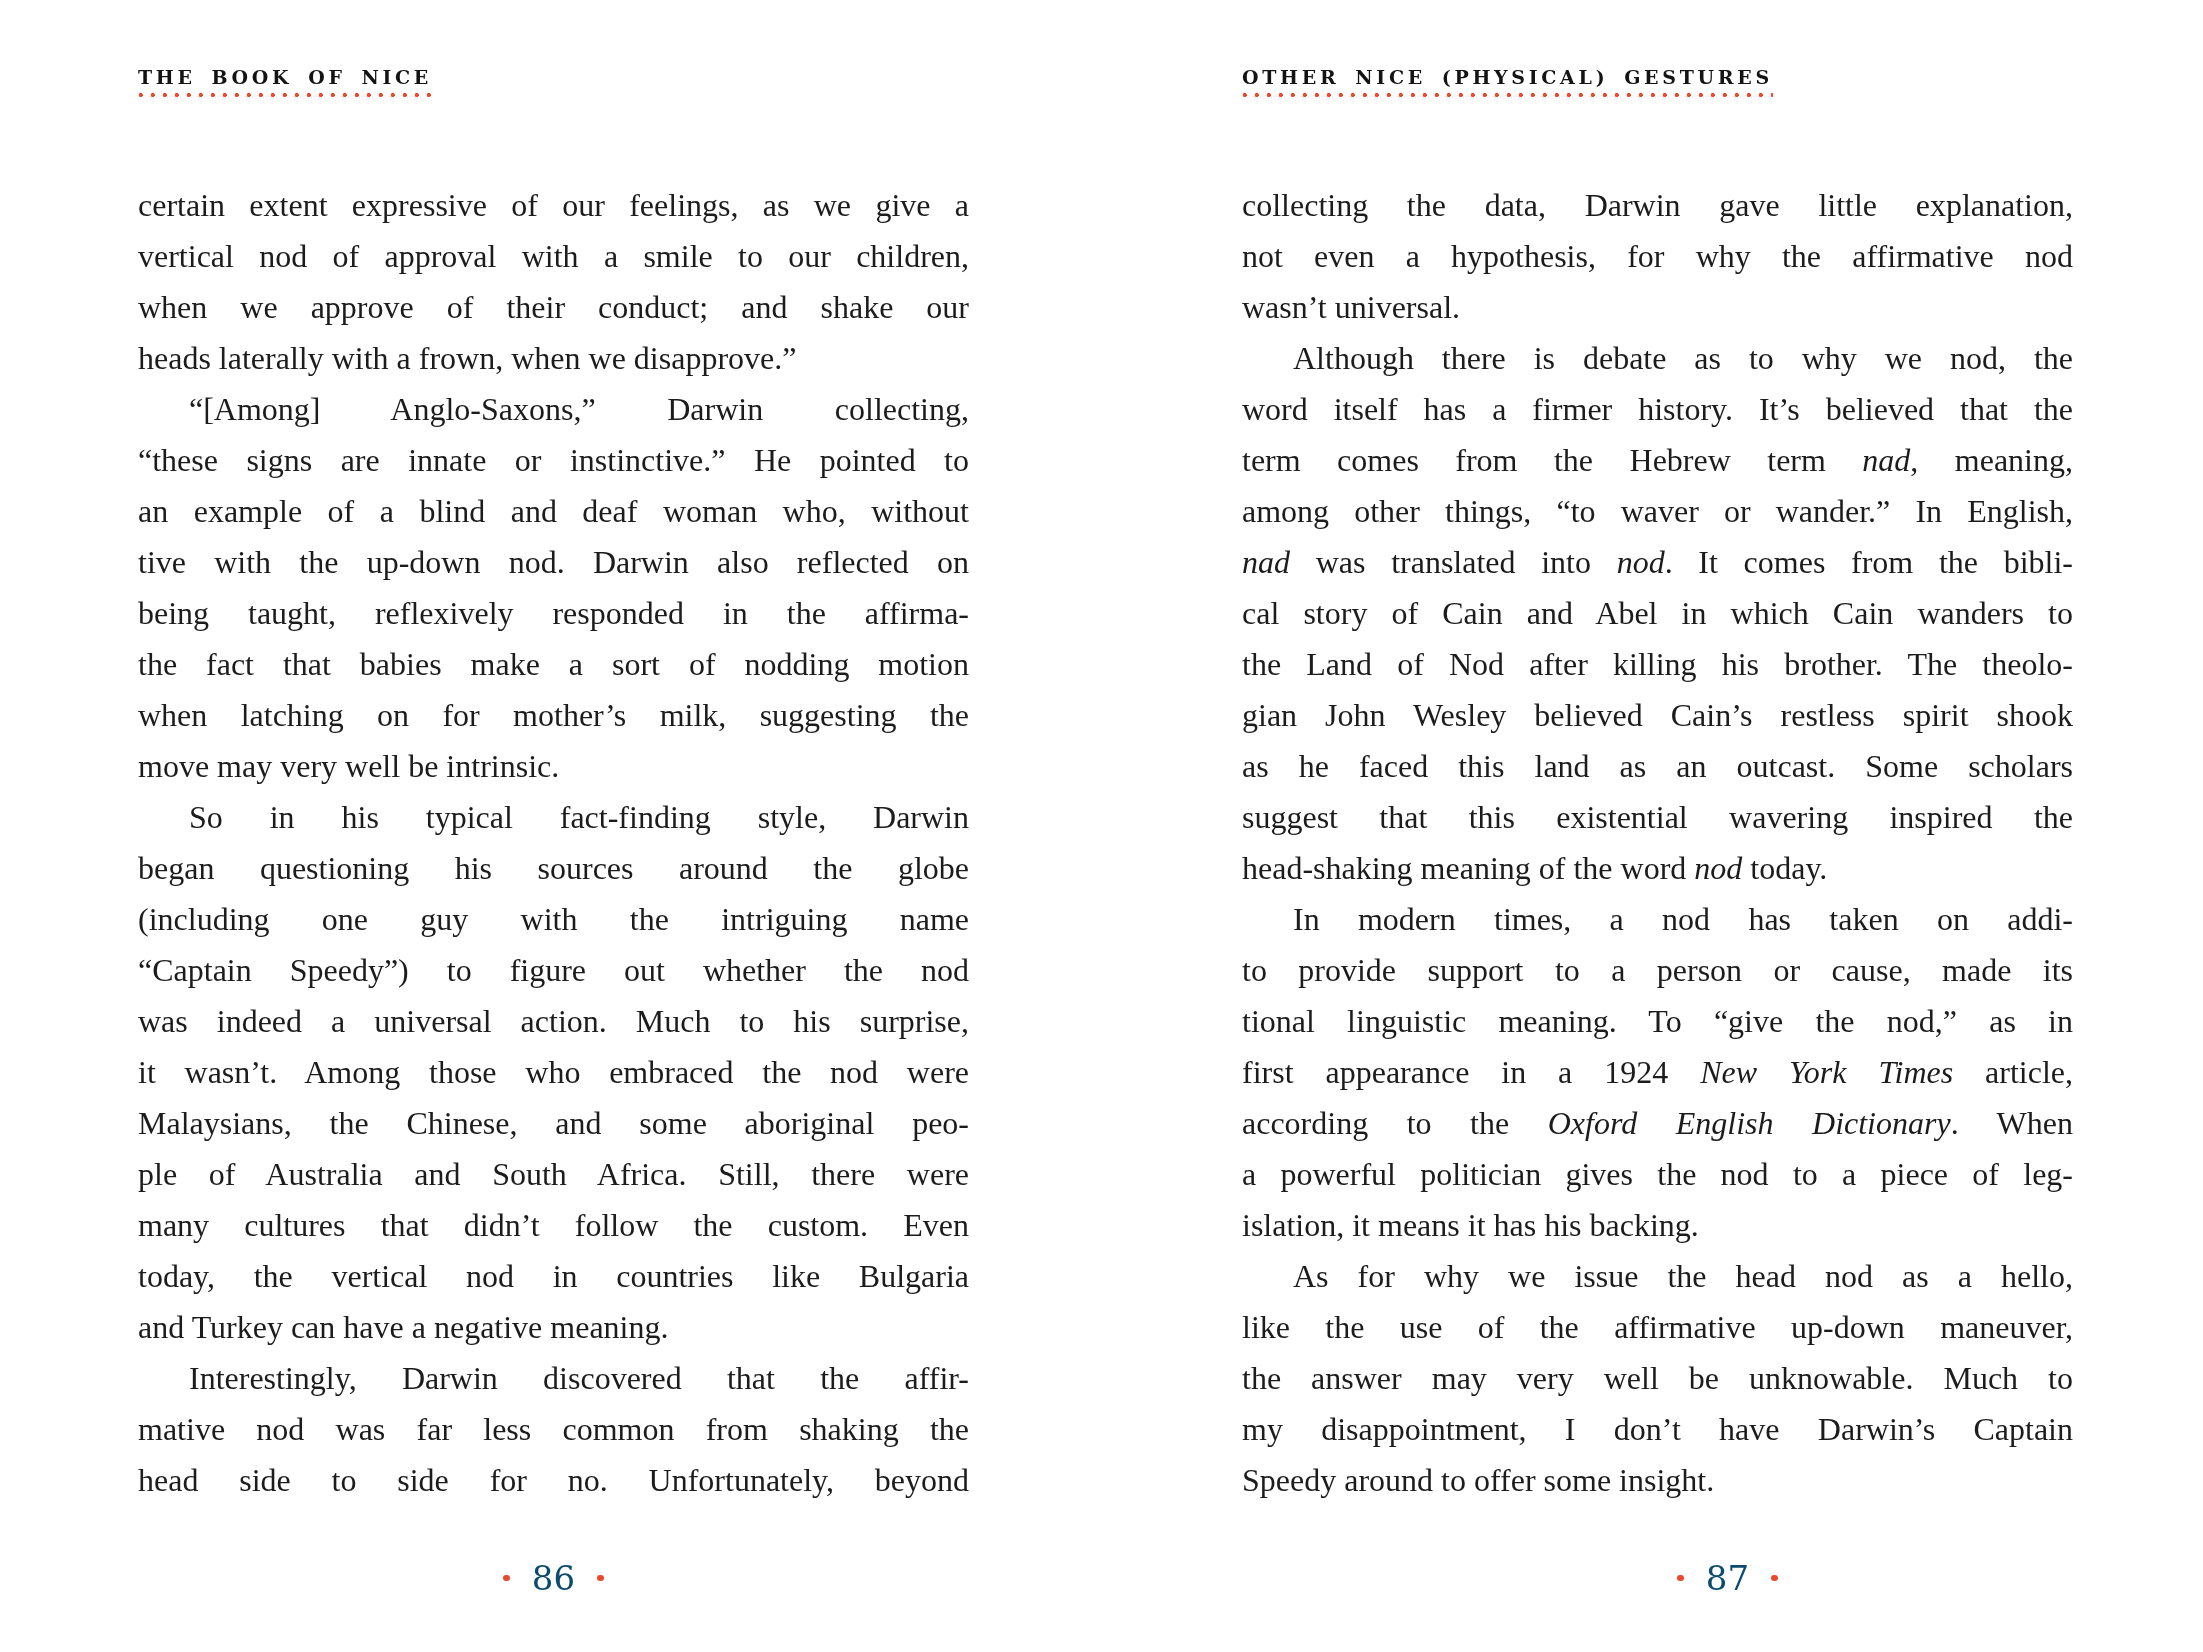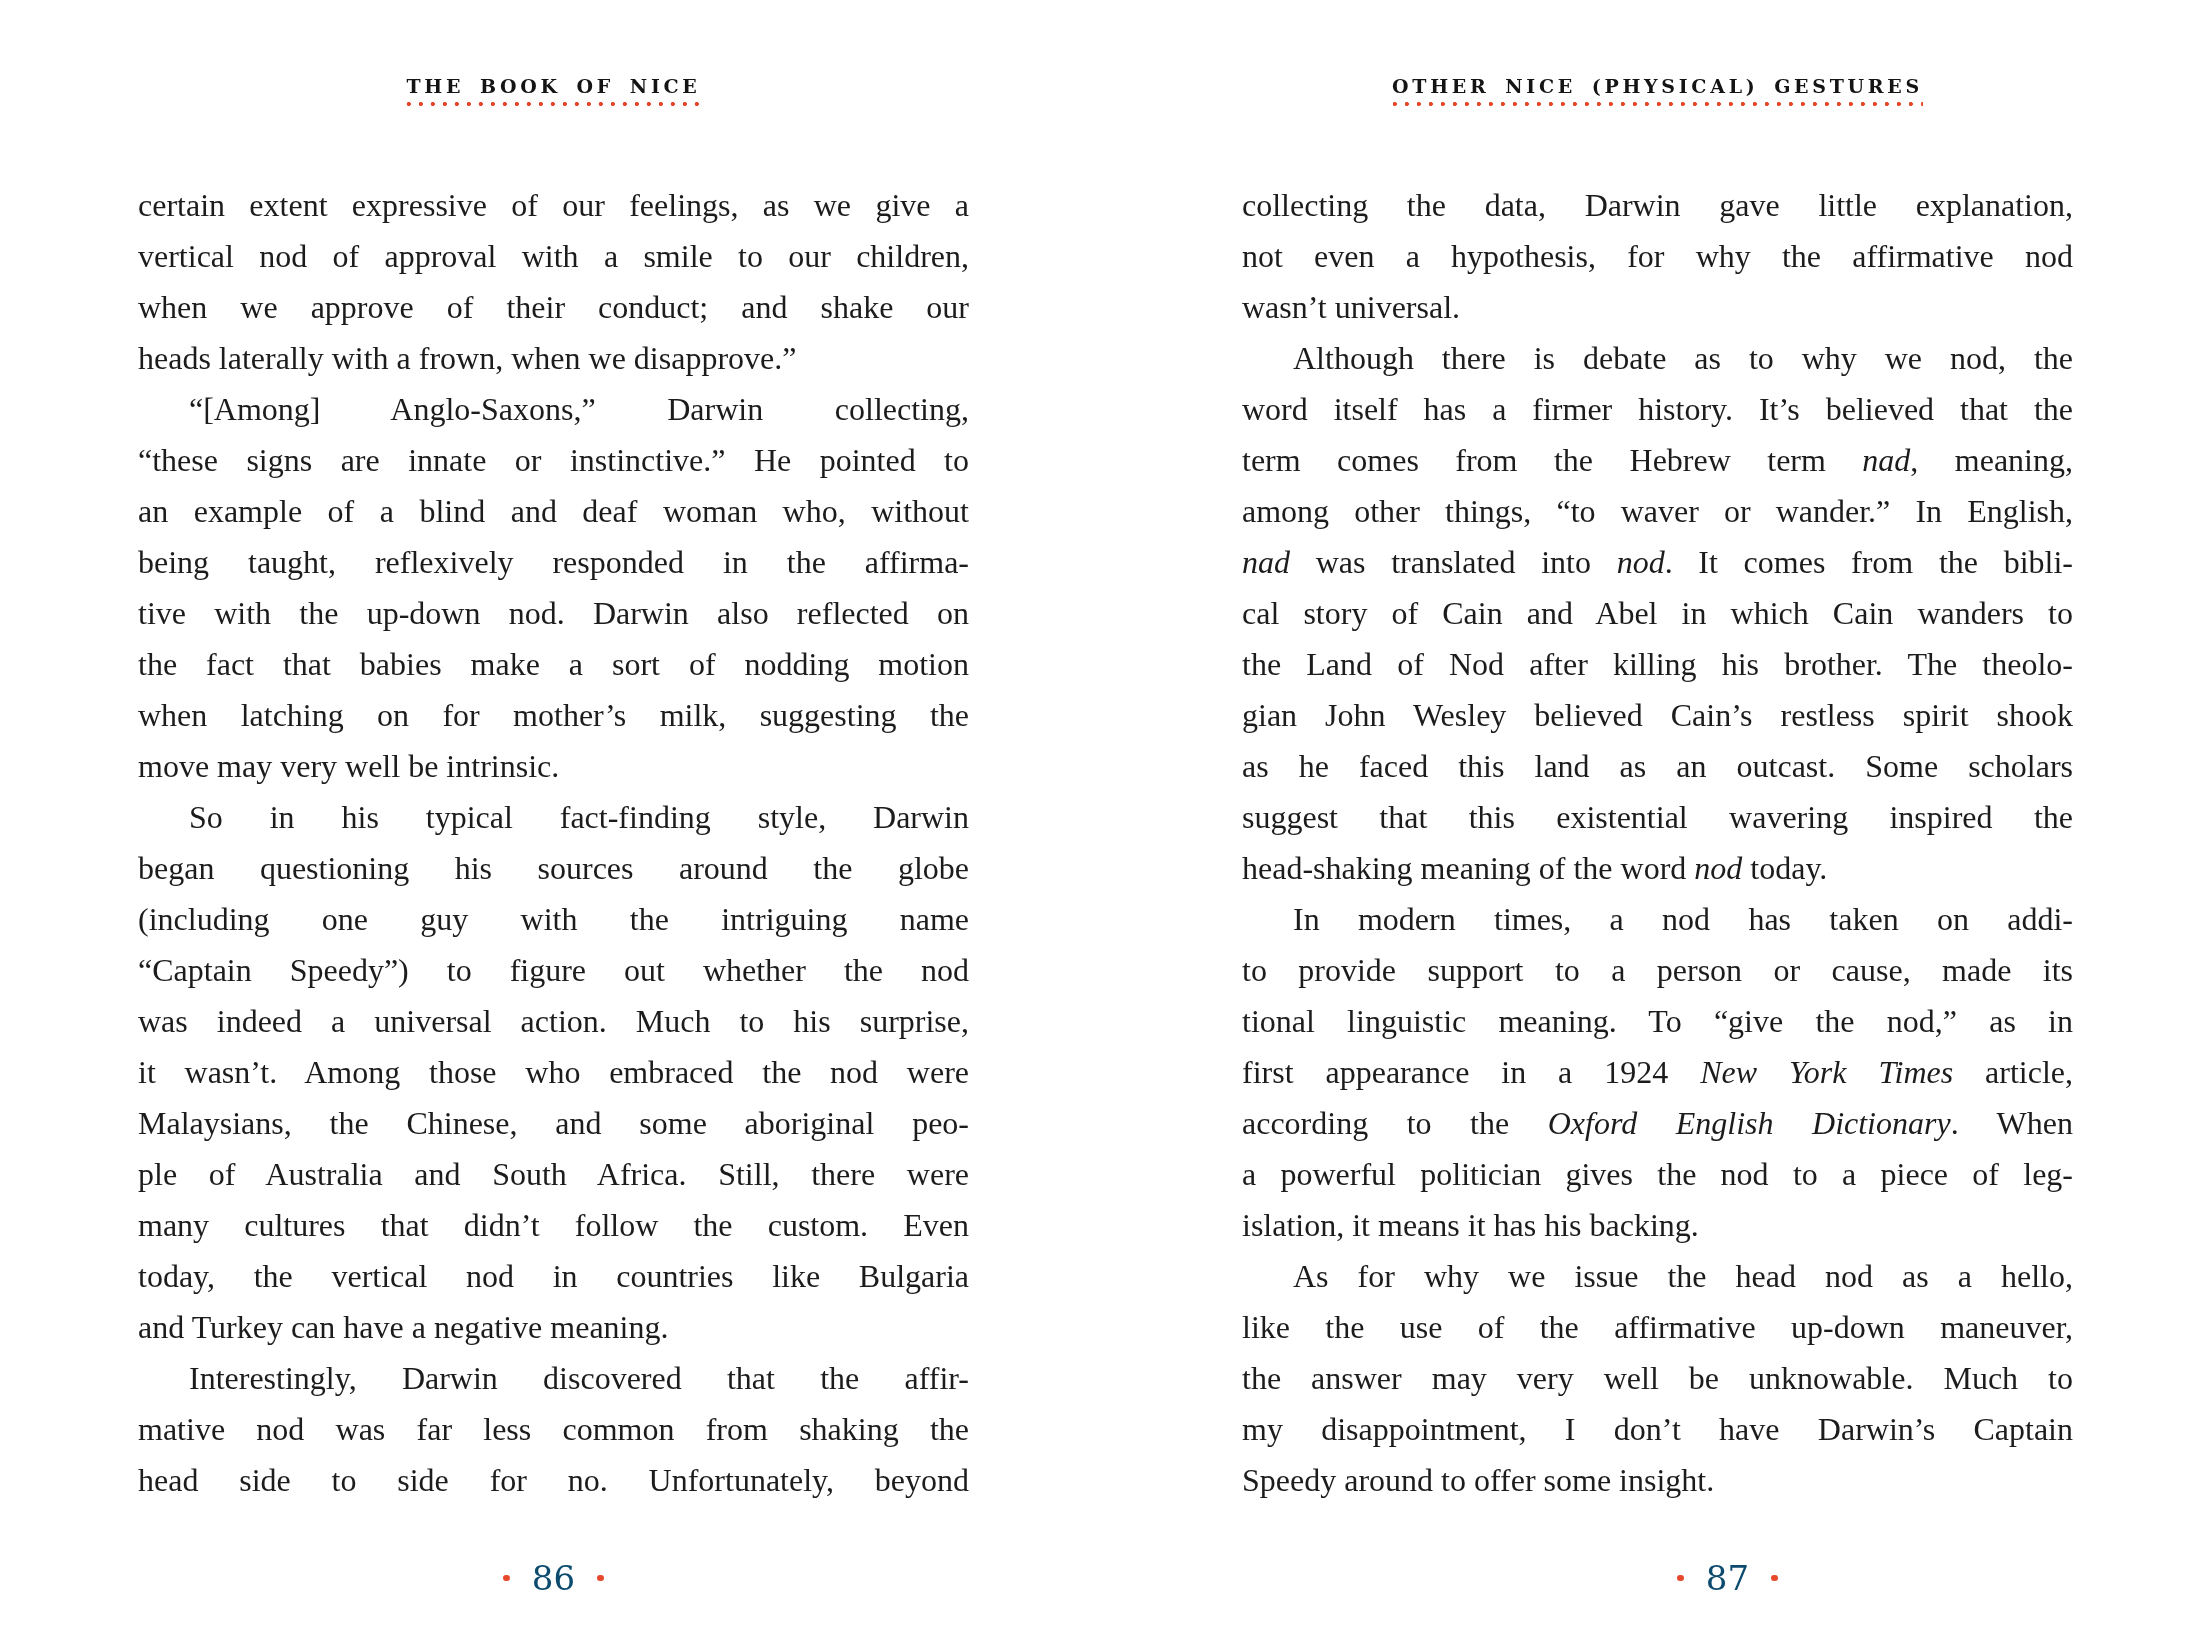"THE BOOK OF NICE" .running-head { text-align: center -> none; top: 75px -> 66px }
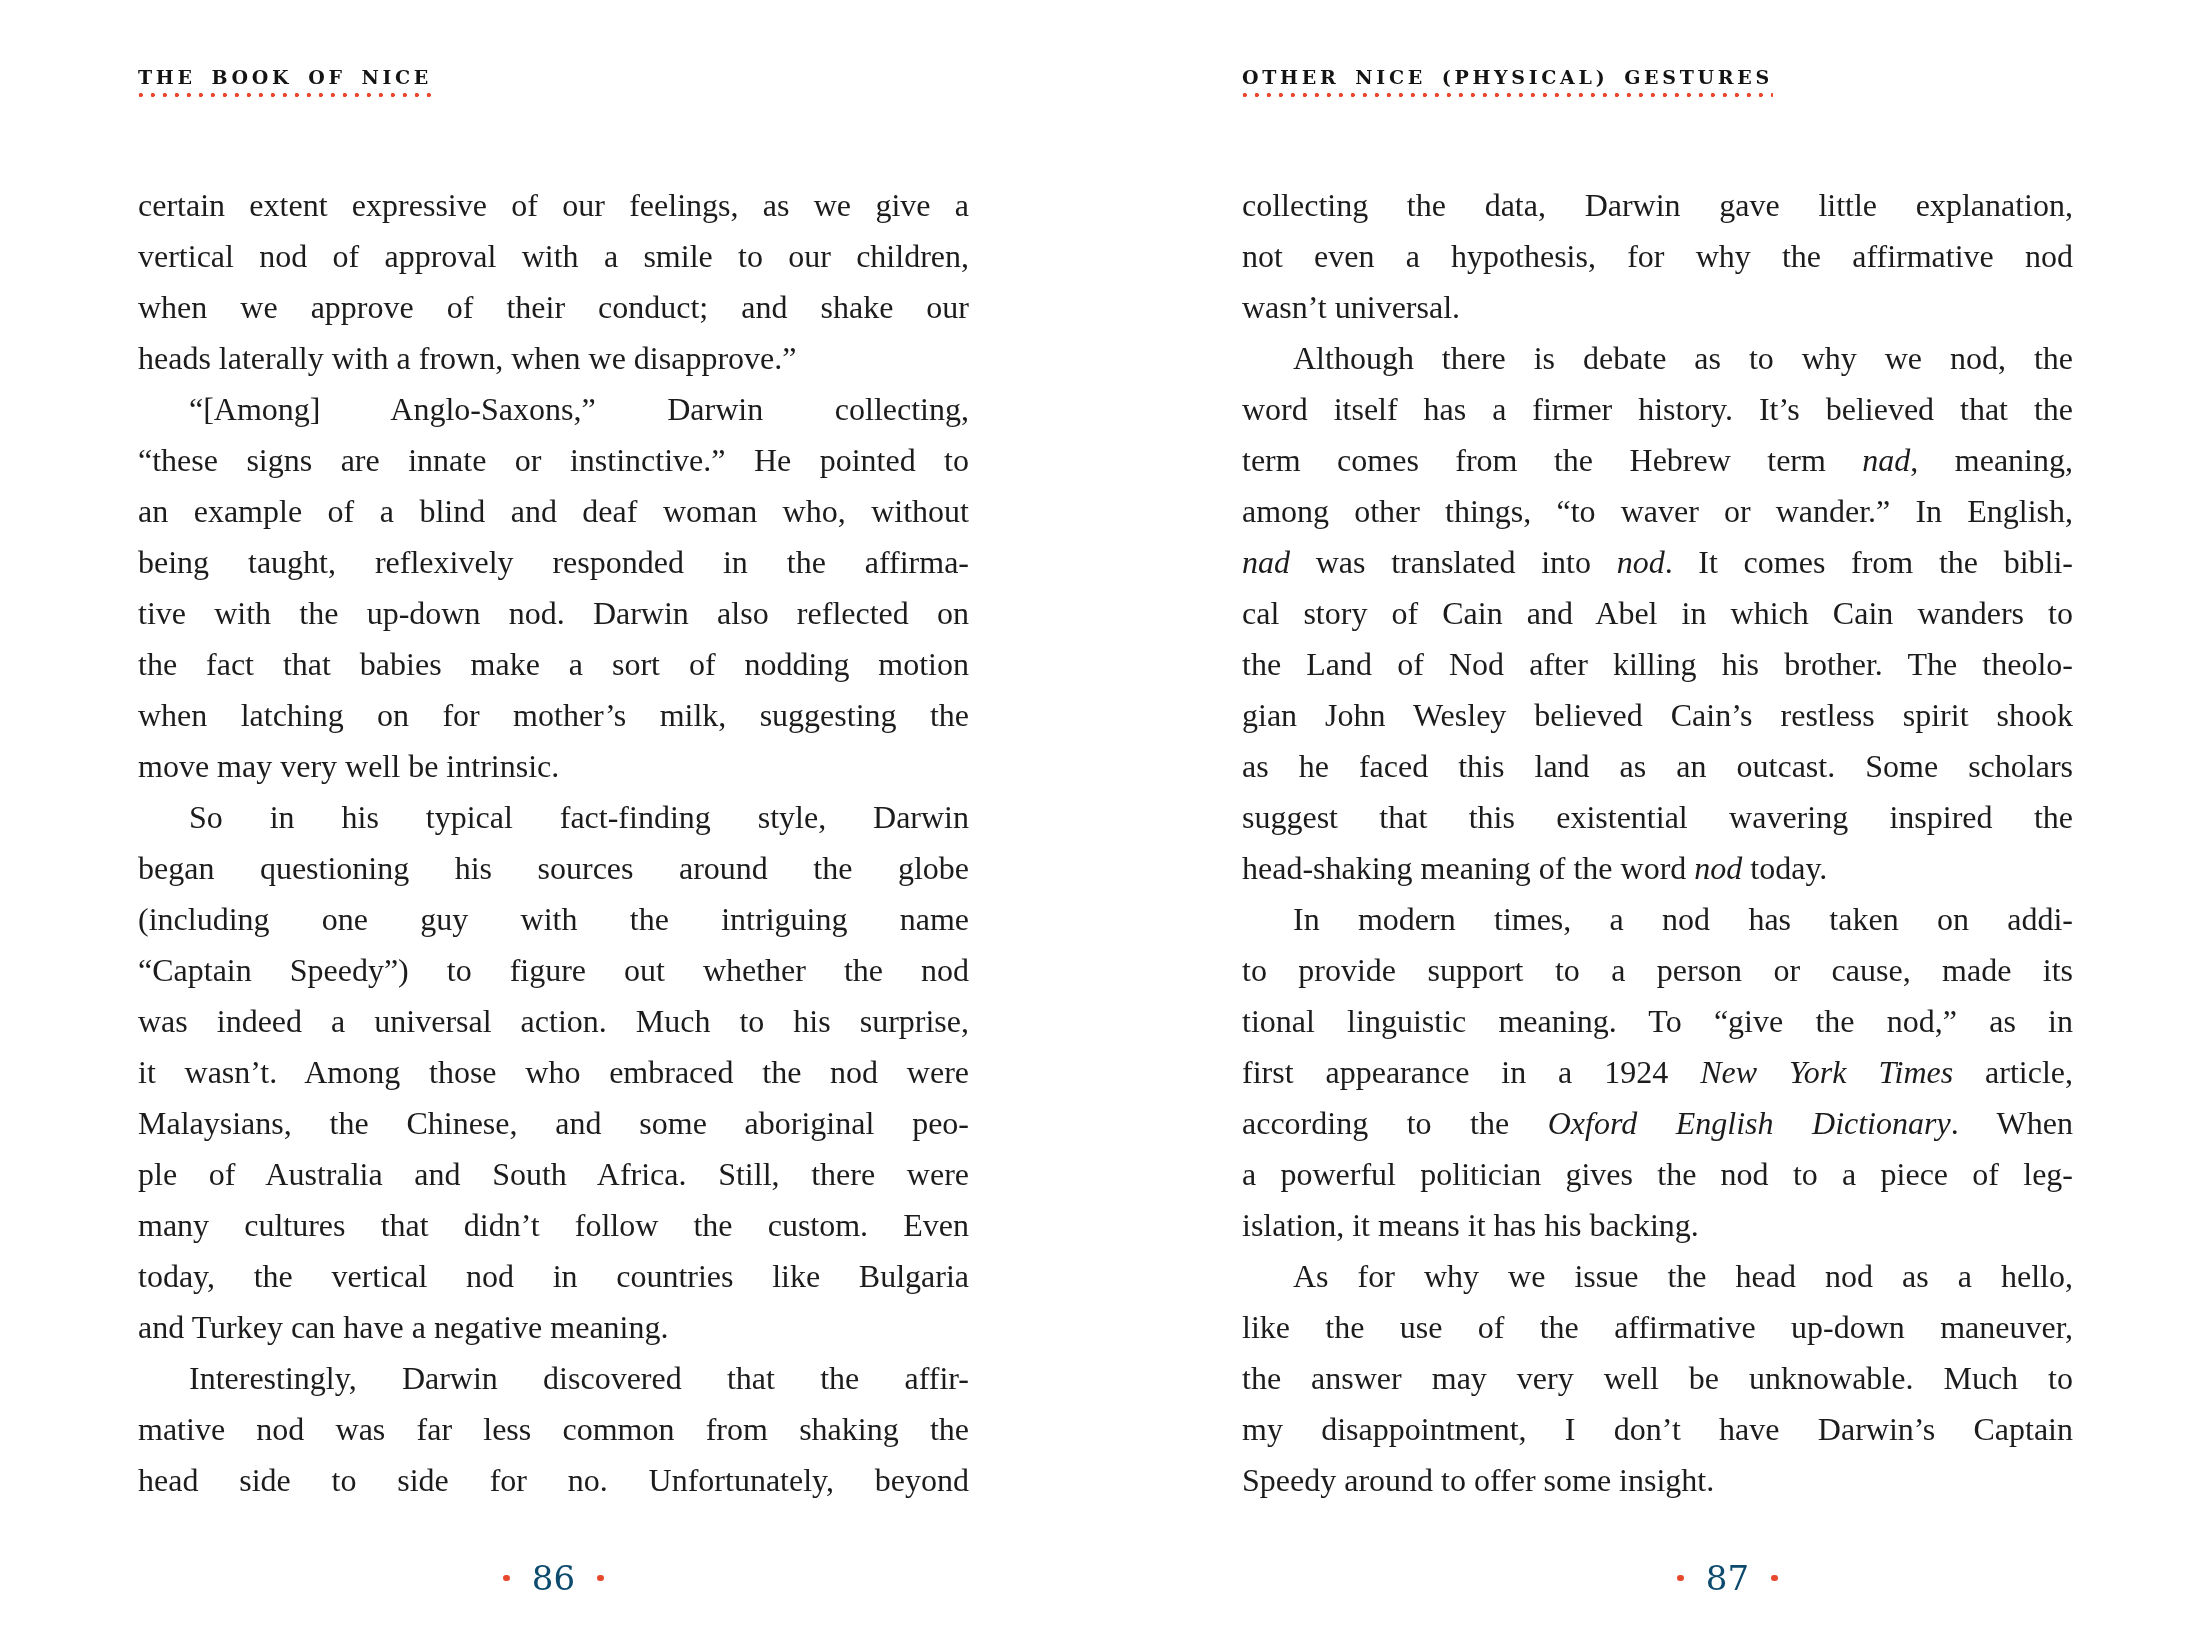"being taught, reflexively responded in" div.bodyline { order: before "tive with the up-down nod." -> after "tive with the up-down nod." }
